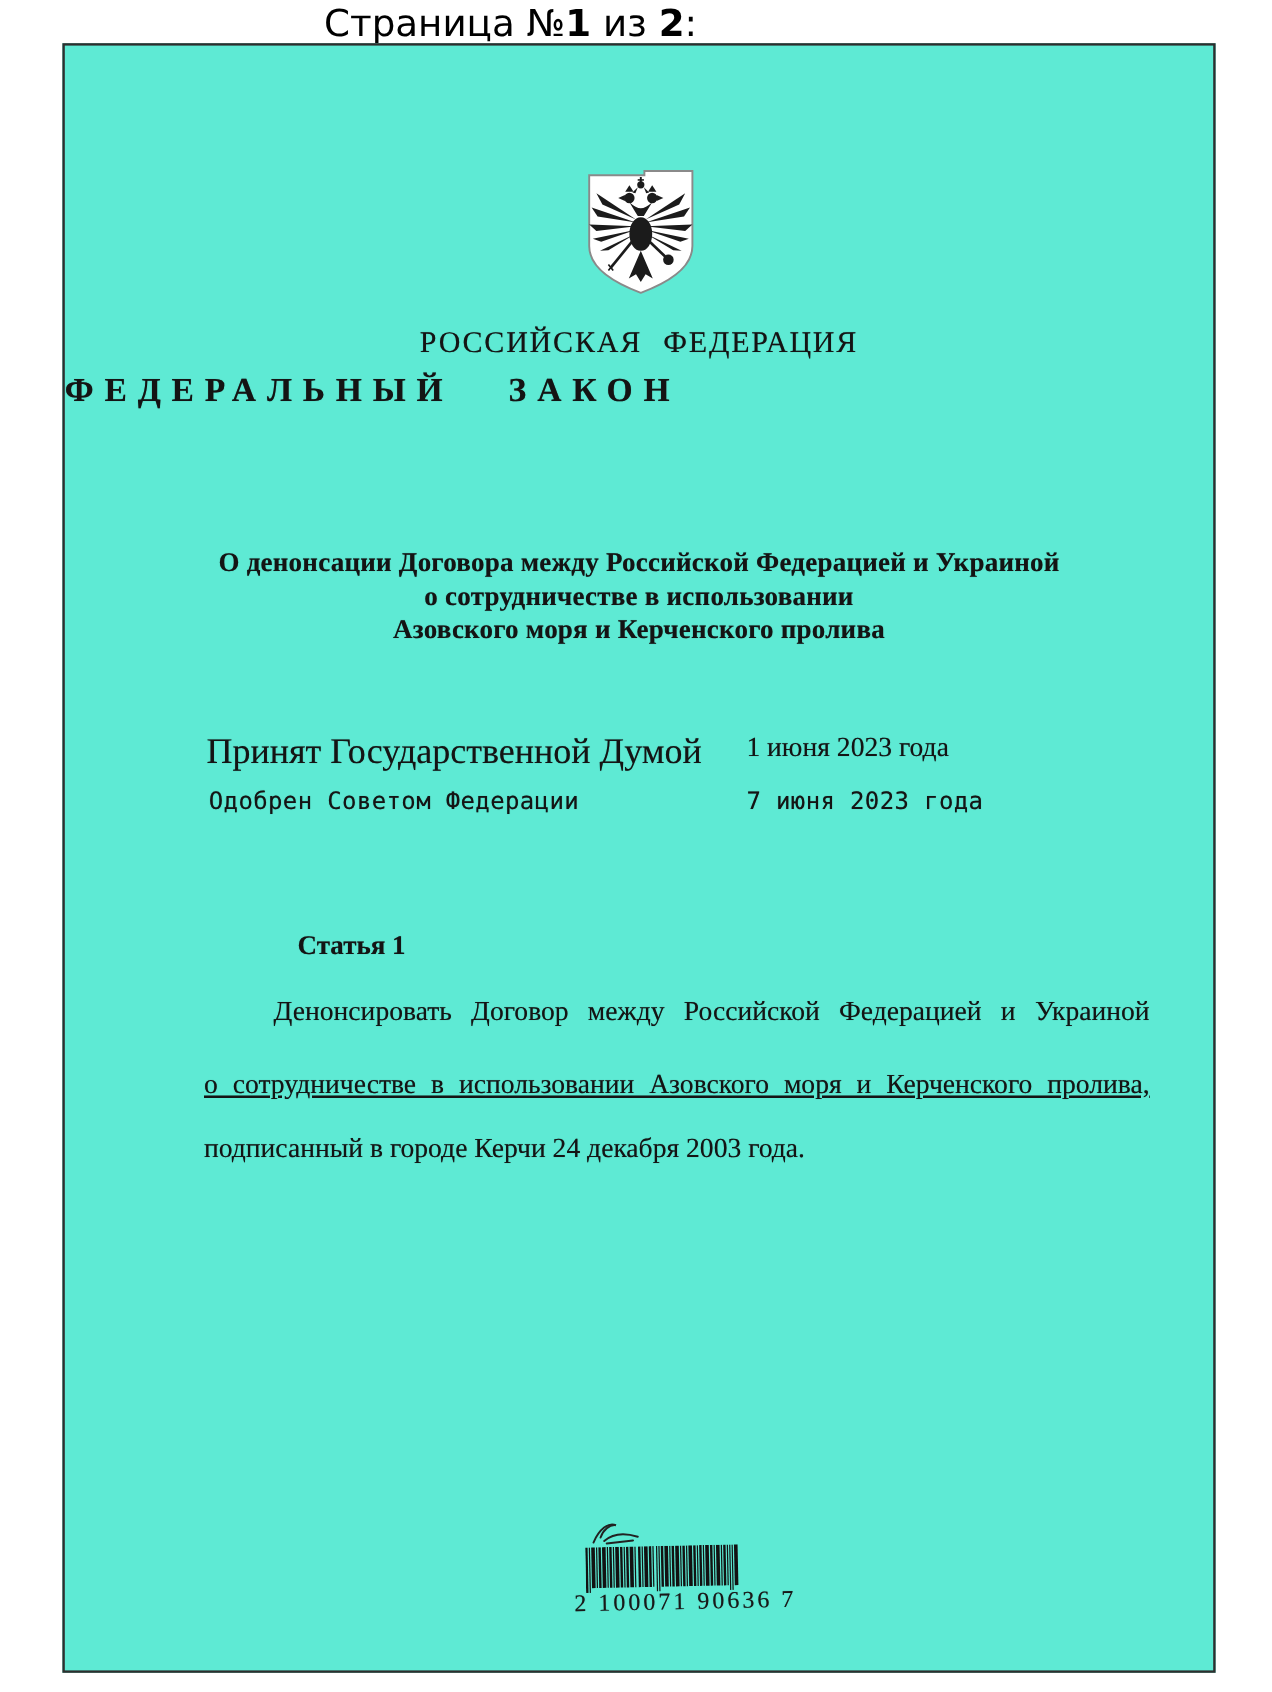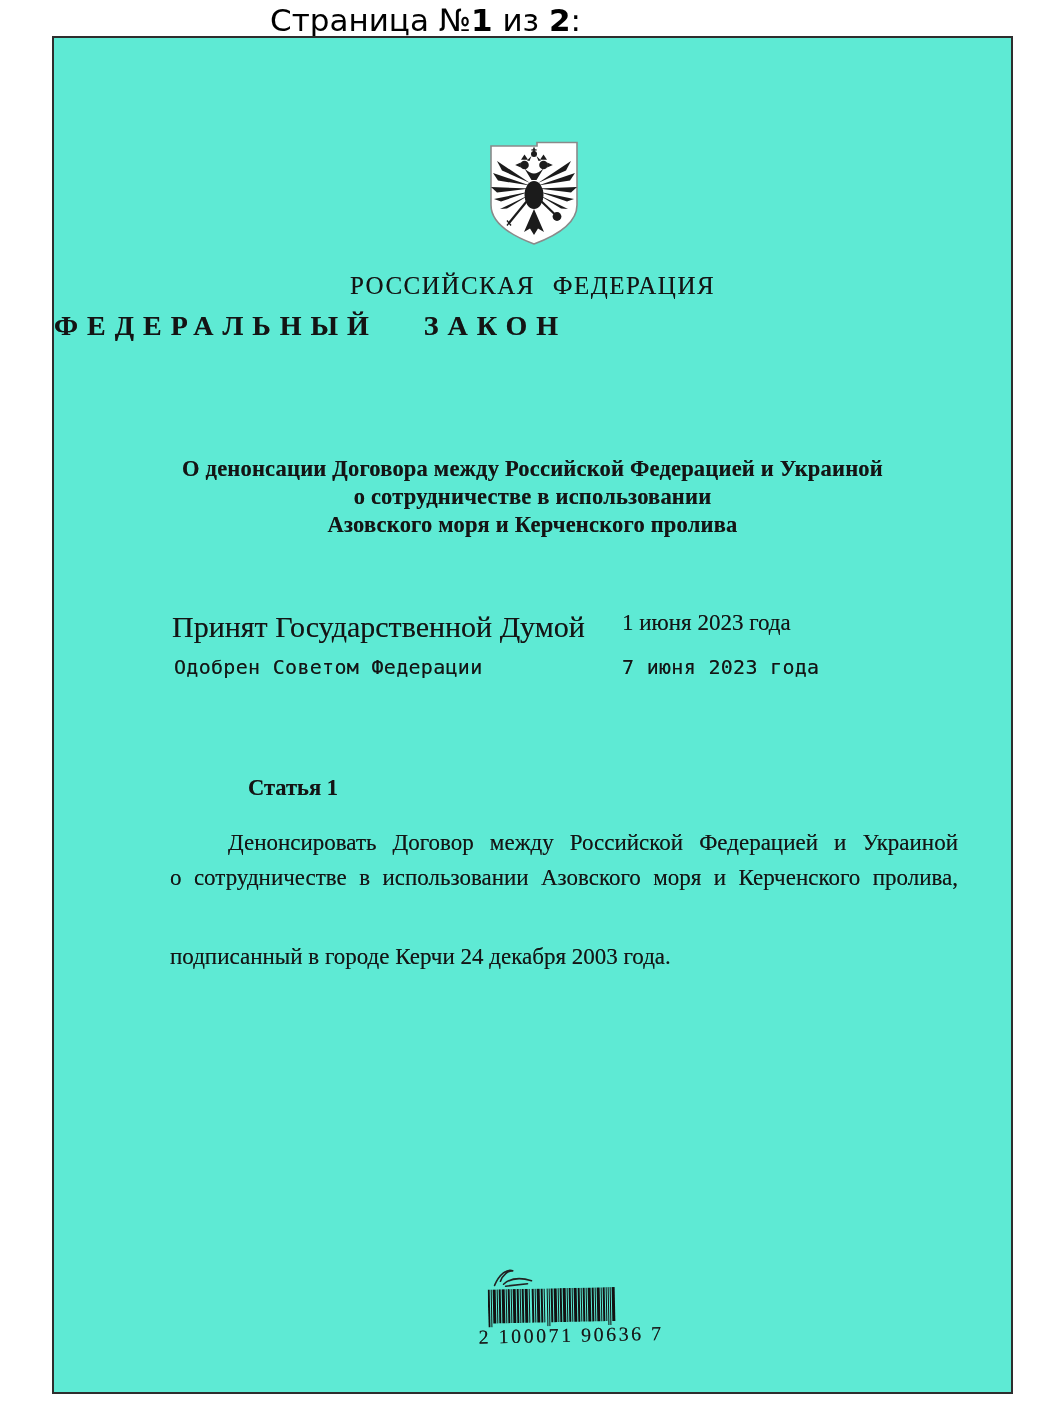"о сотрудничестве в использовании Азовского моря" div.body-line { text-decoration: none -> underline; top: 827px -> 853px }
